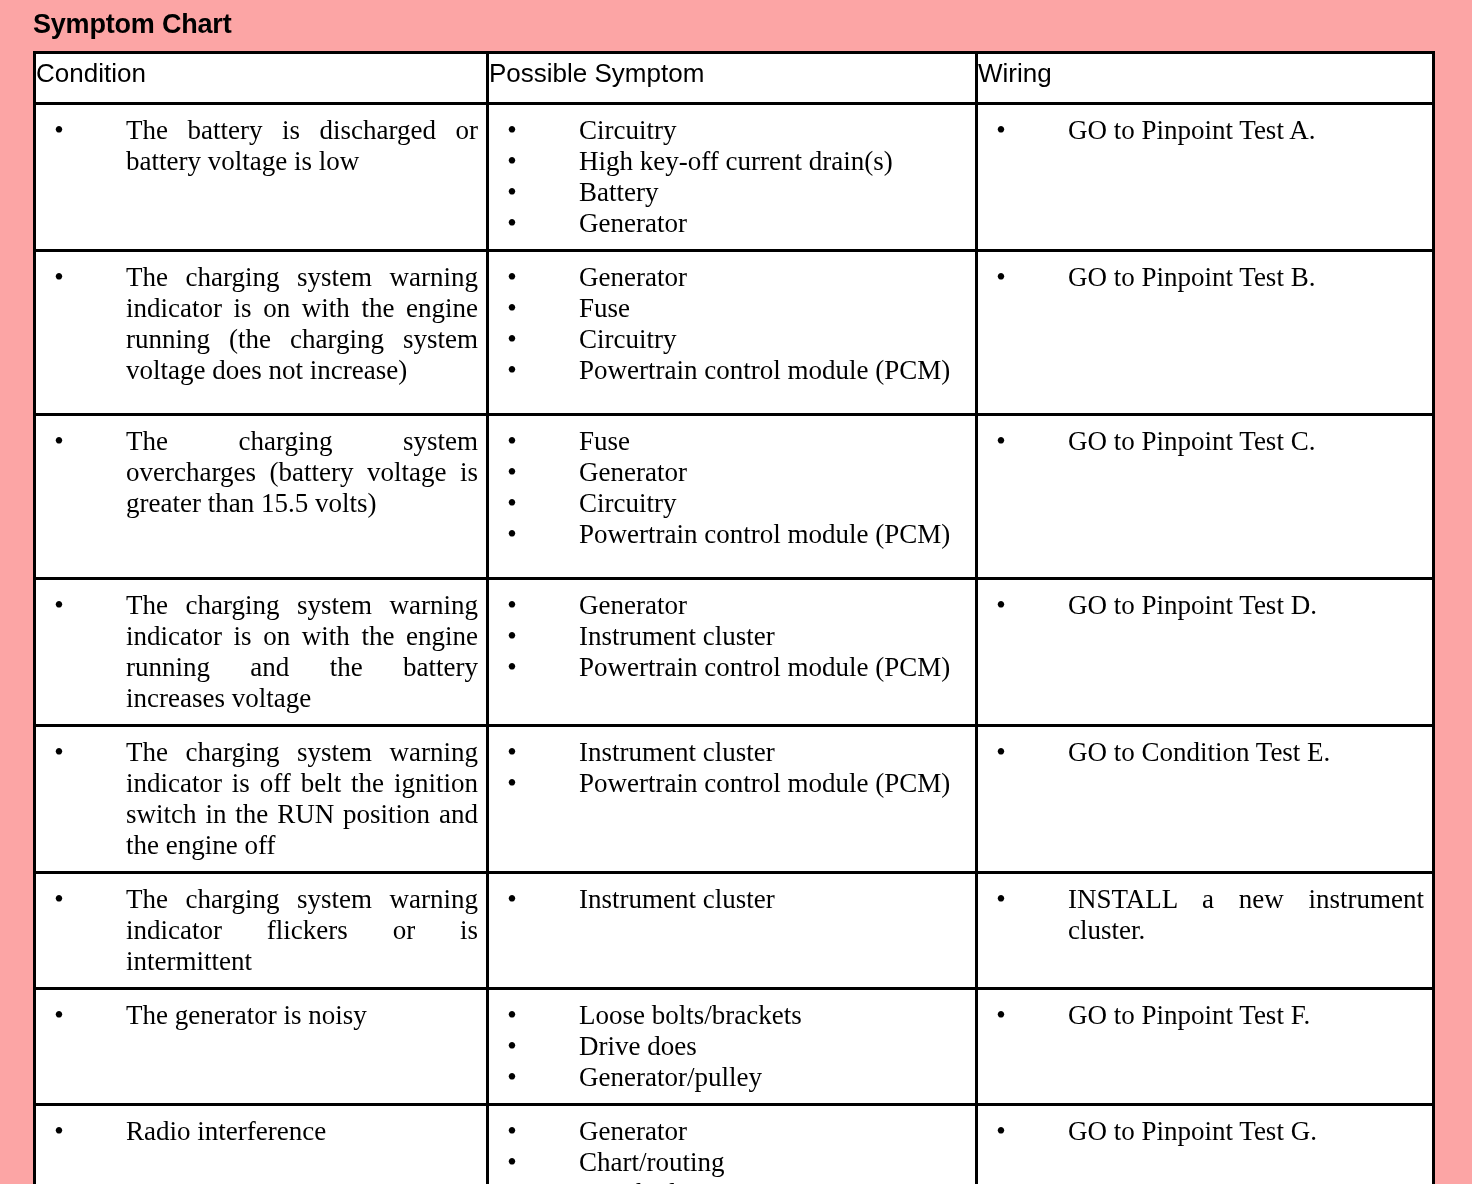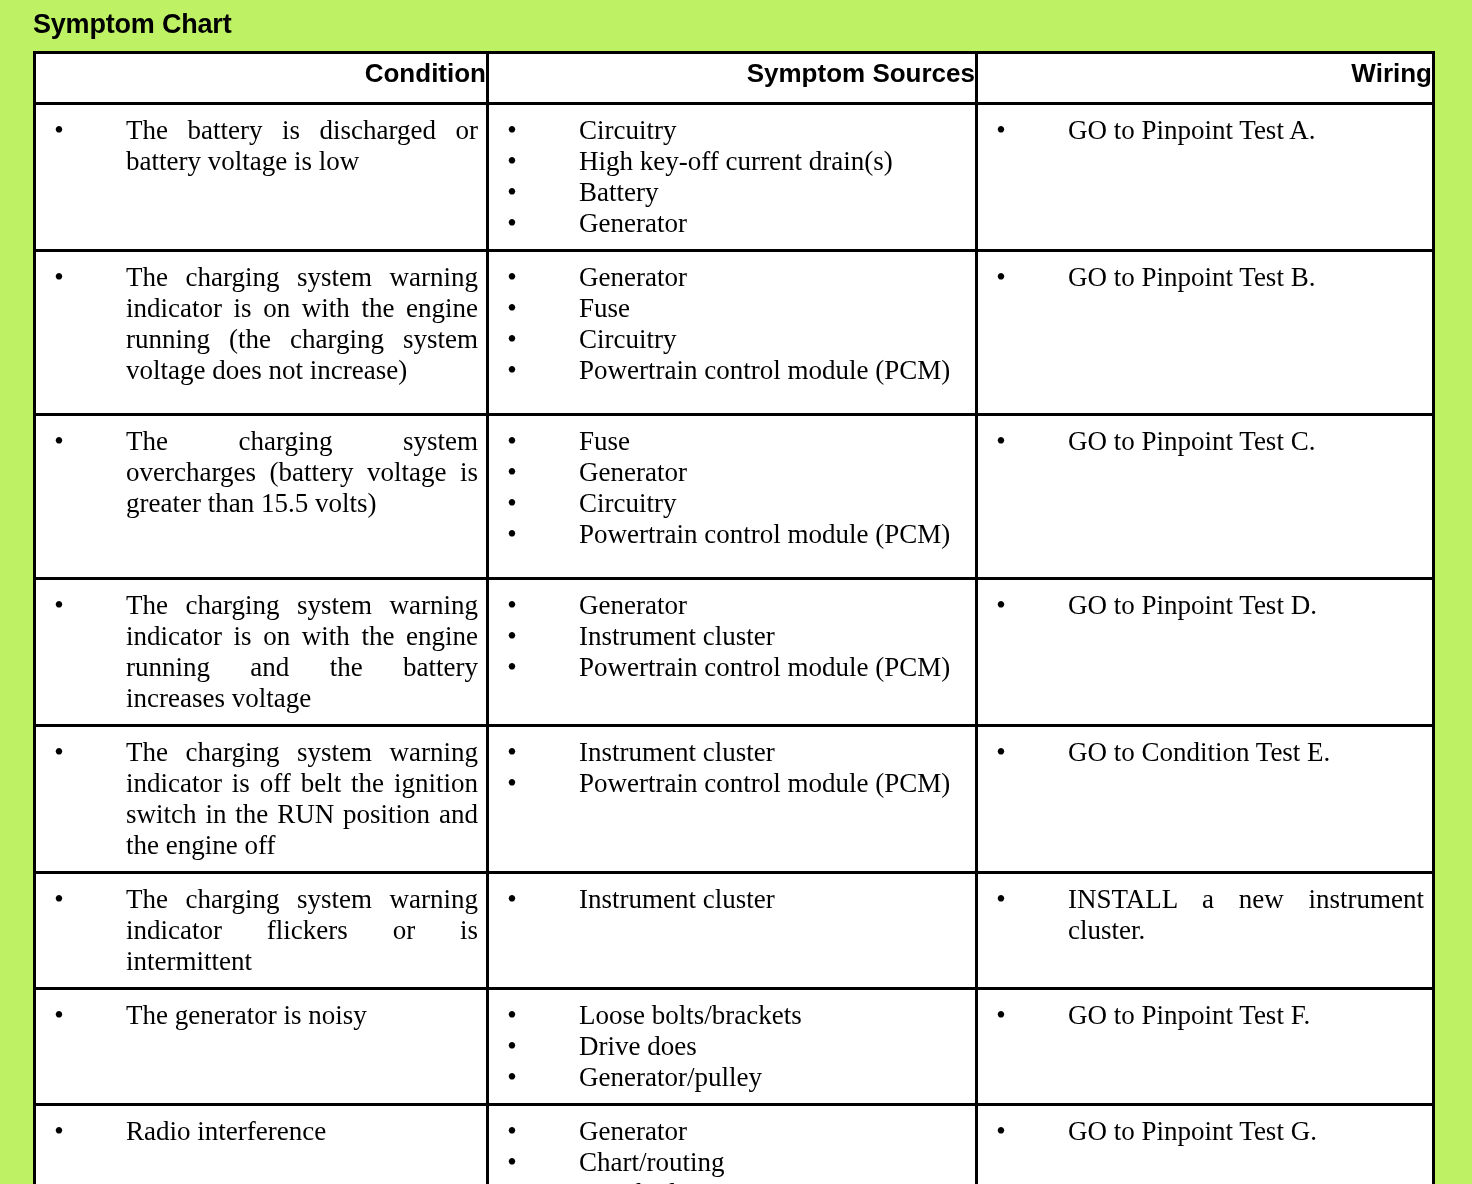"Symptom Chart" .page { background: #bef264 -> #fca5a5 }
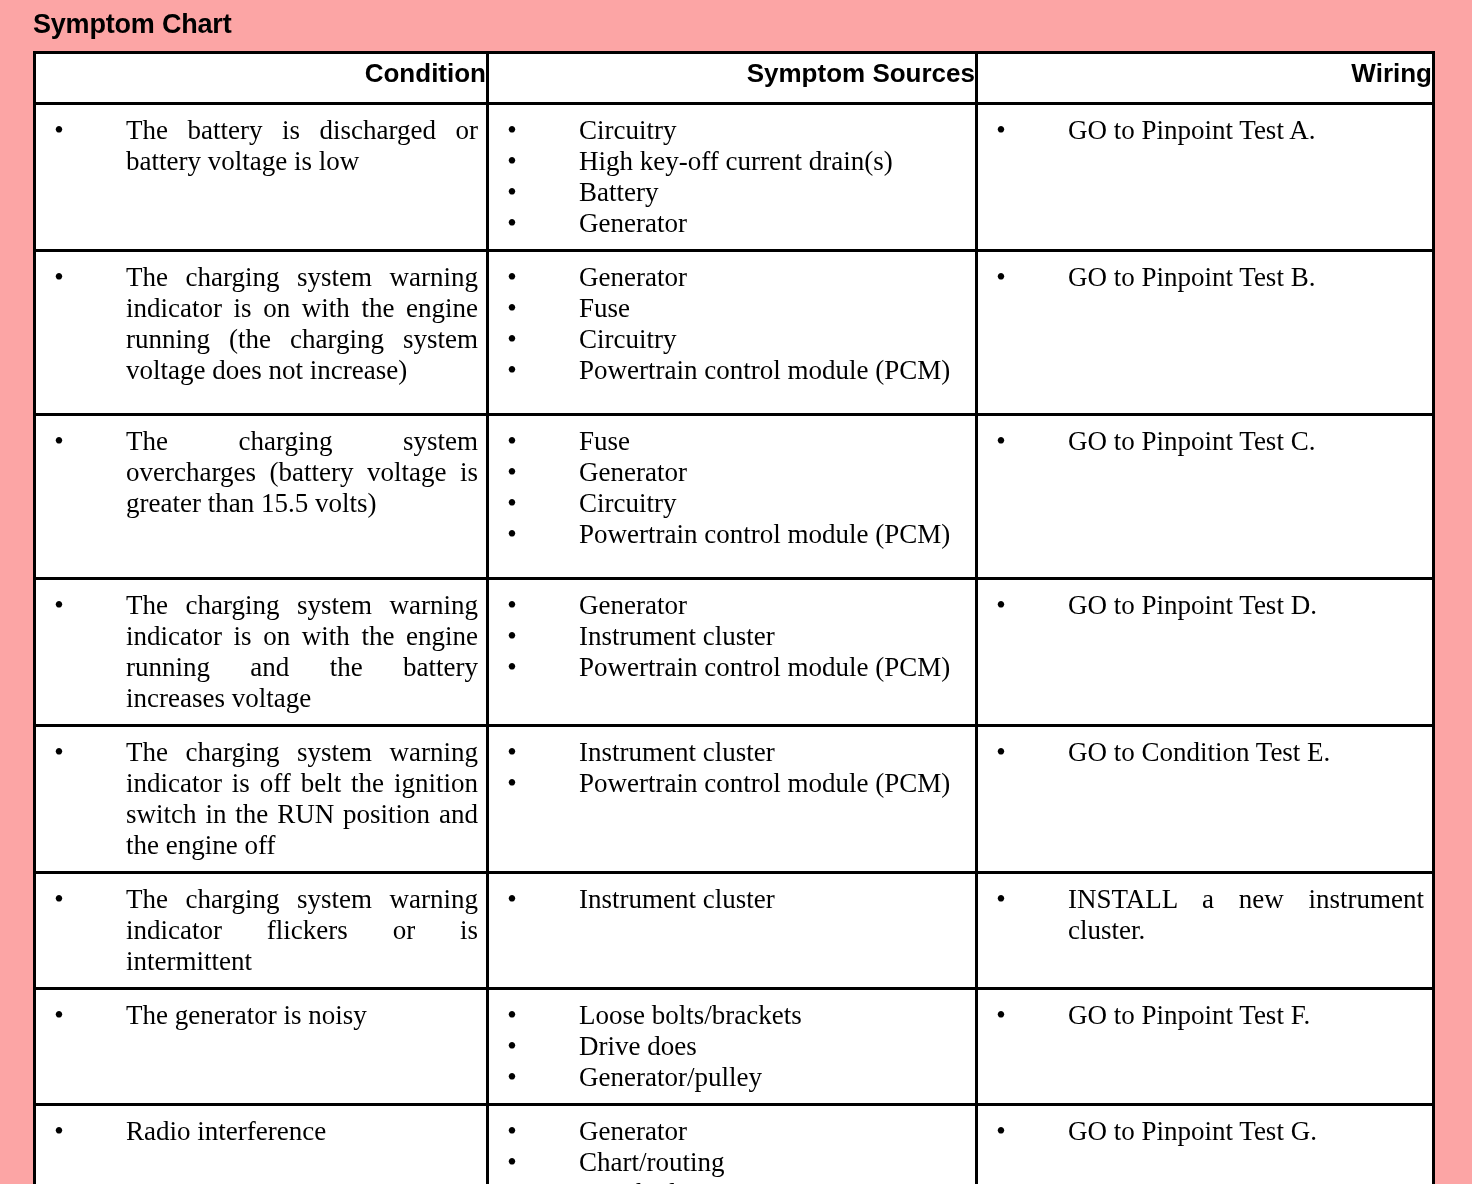"Condition" .symptom-table thead th { font-weight: bold -> normal; text-align: right -> left }
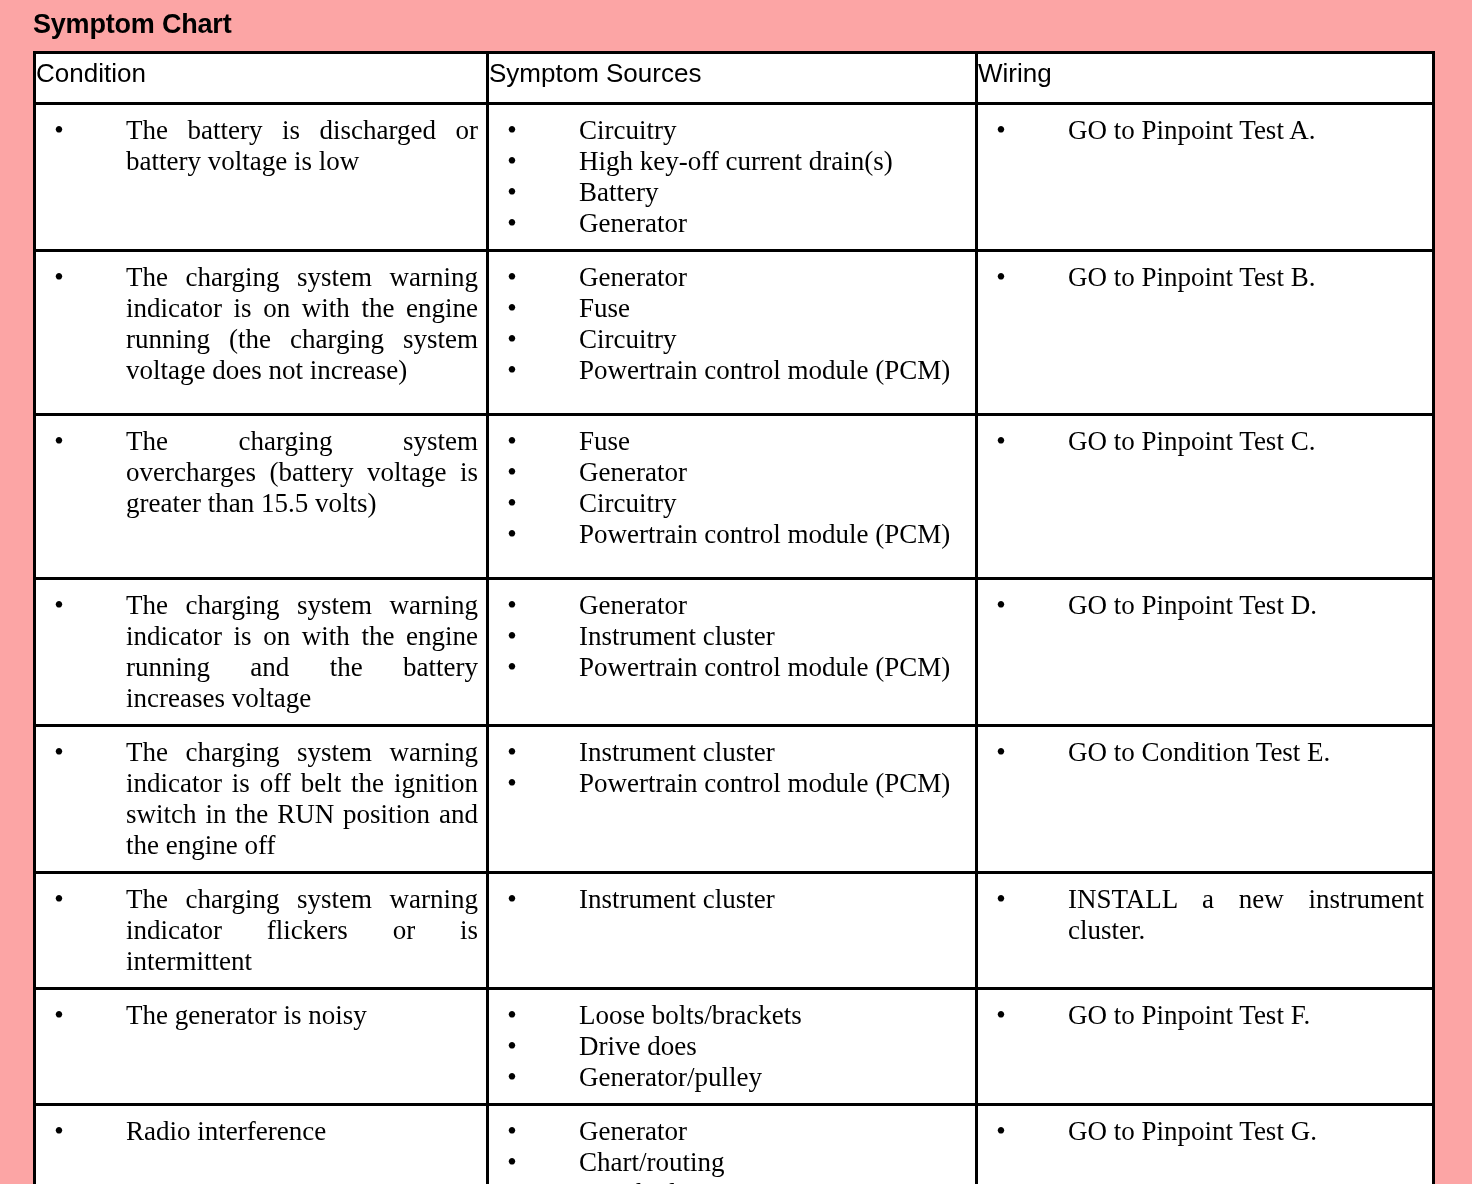"Symptom Sources" th { text: Symptom Sources -> Possible Symptom }
